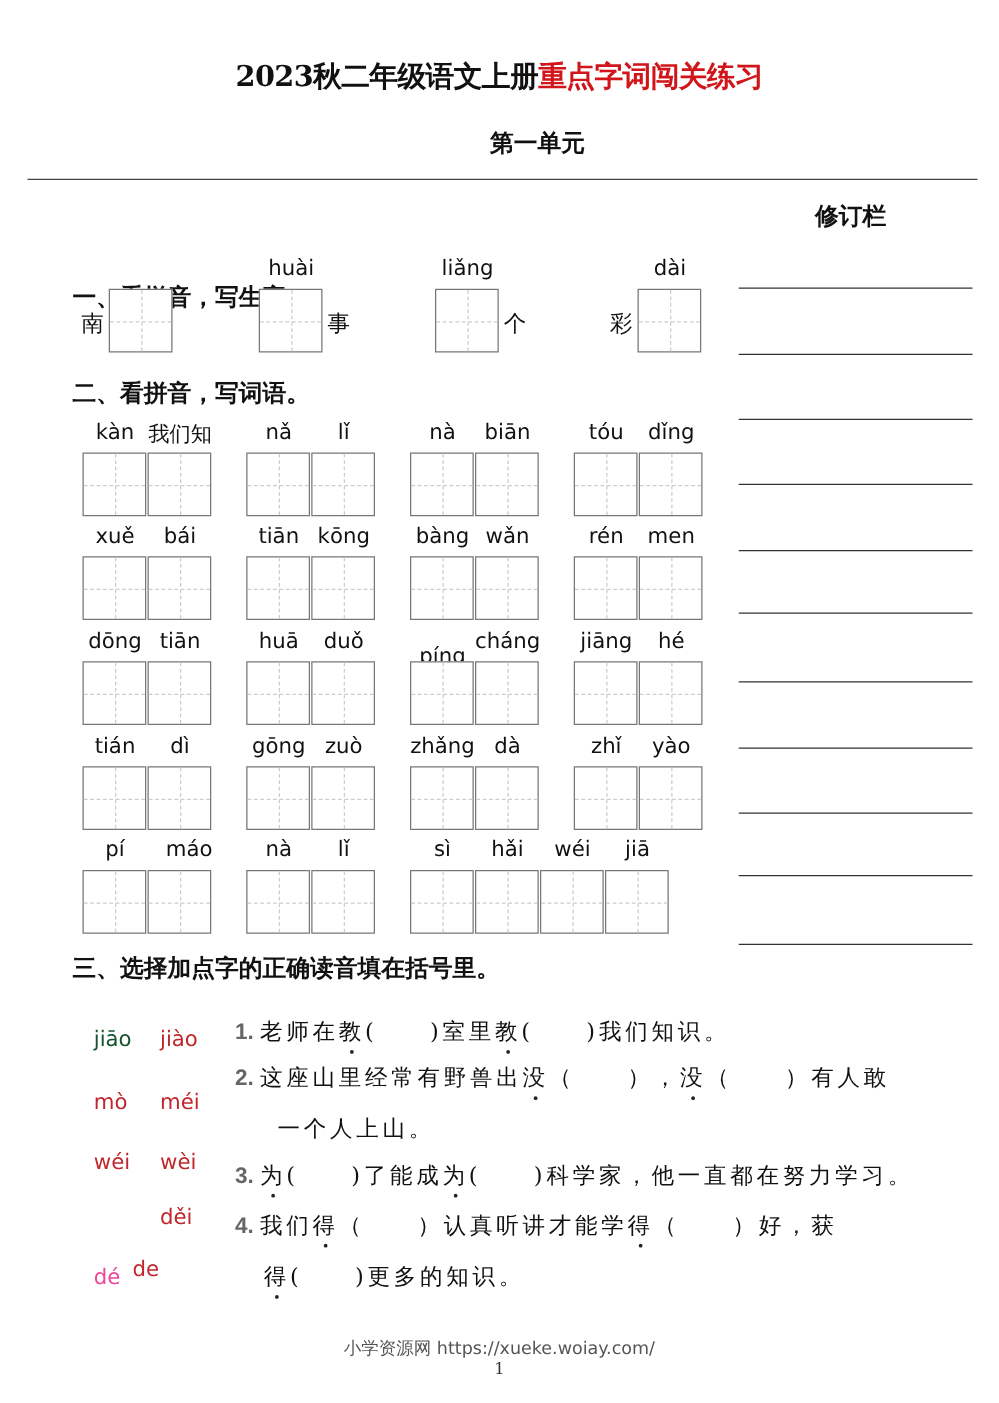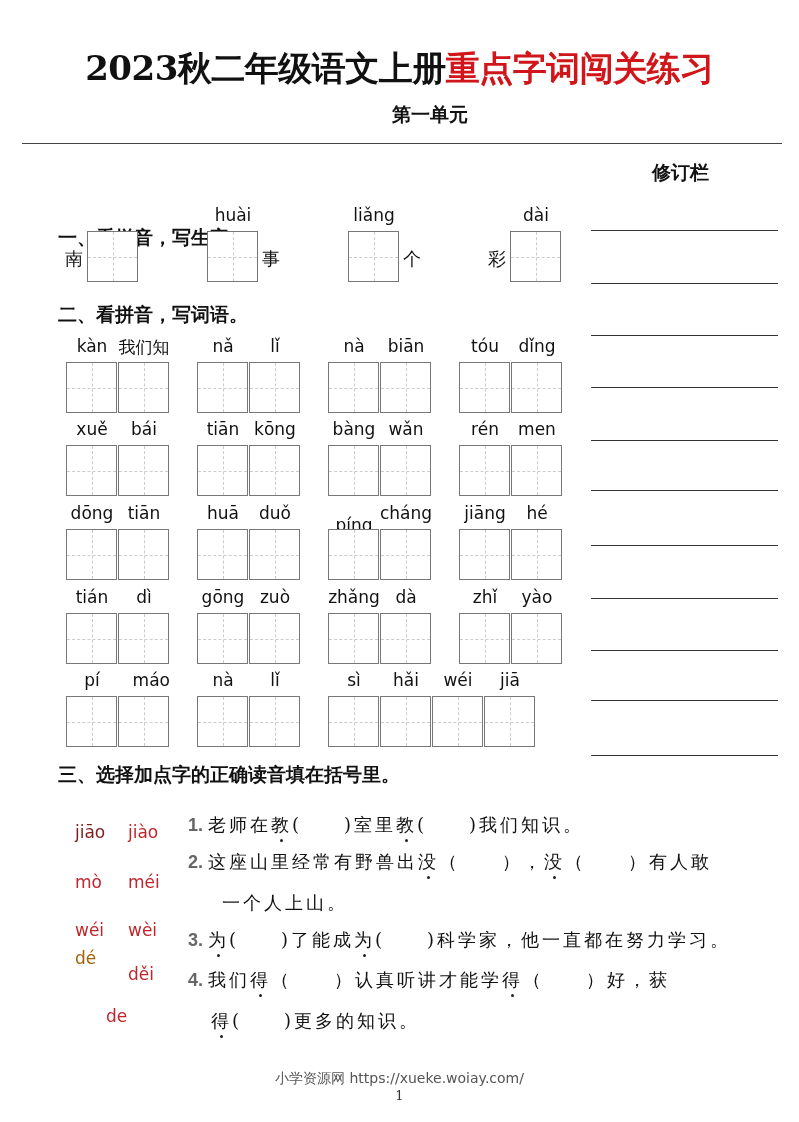"2023秋二年级语文上册重点字词闯关练习" .title { font-size: 34px -> 23px }
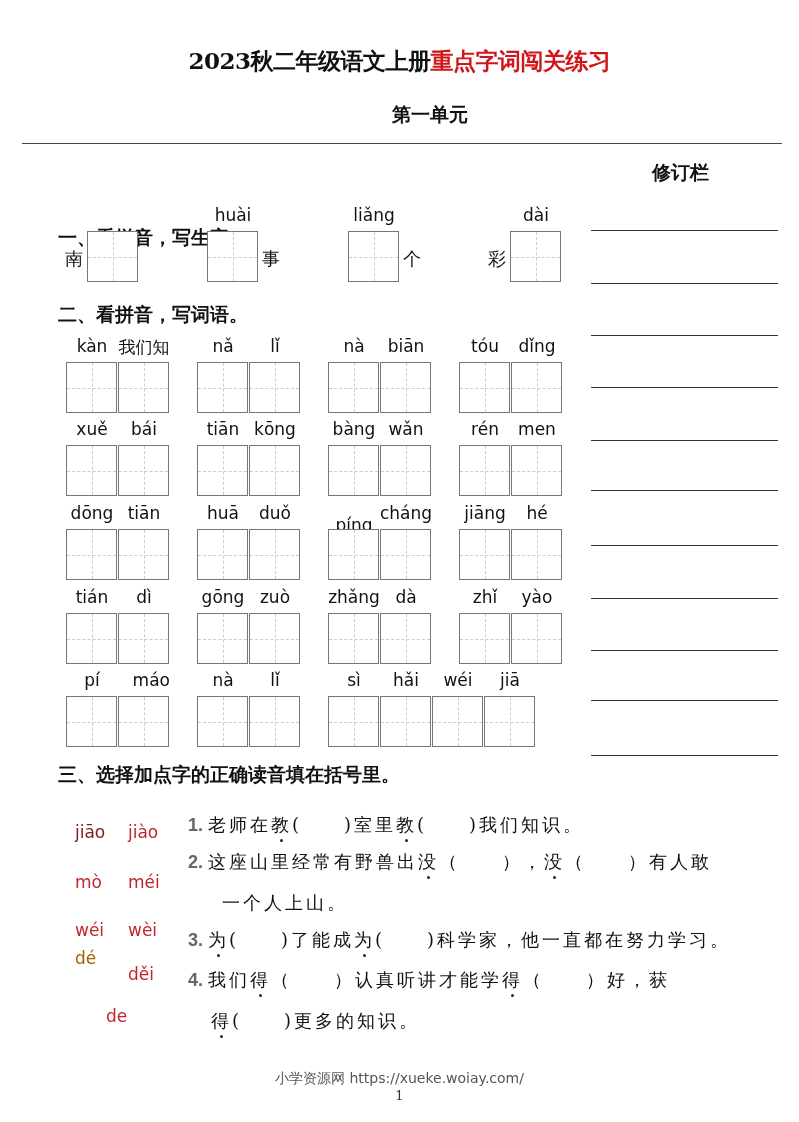"jiāo" div.abs { color: #7f1d1d -> #14532d }
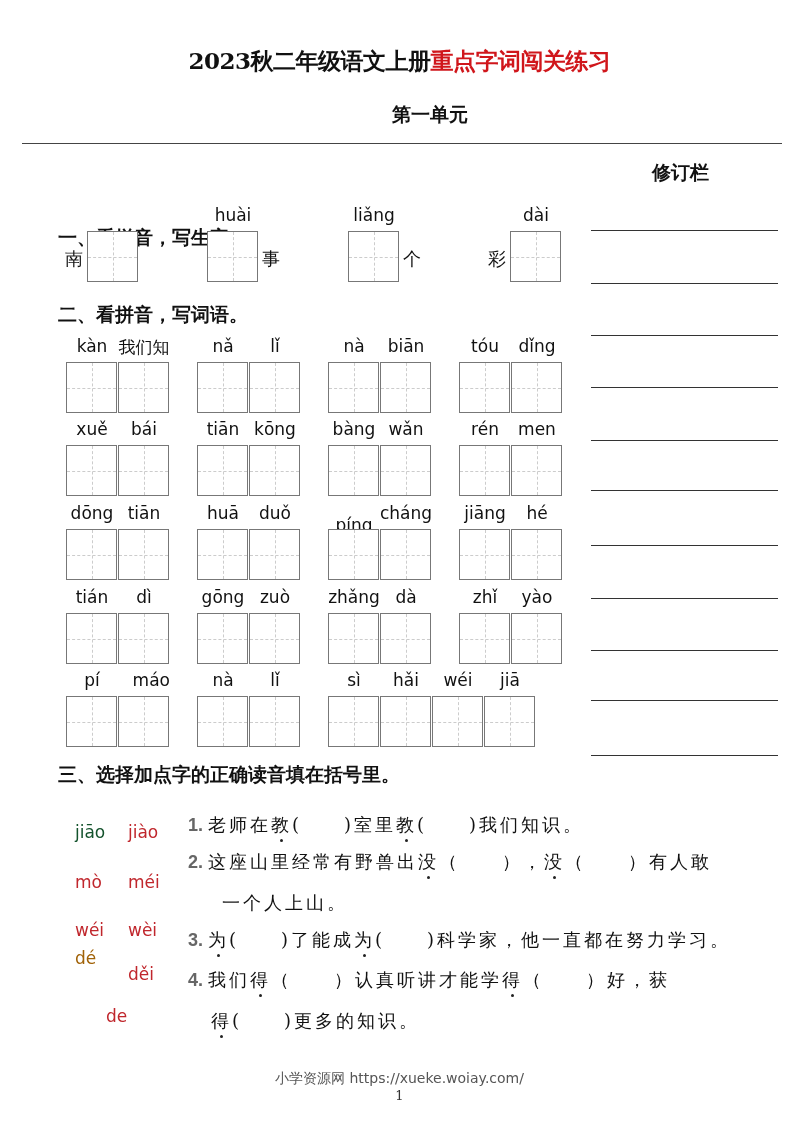"dé" div.abs { color: #a16207 -> #ec4899; top: 948px -> 1012px }
